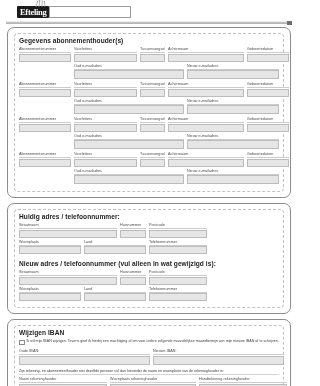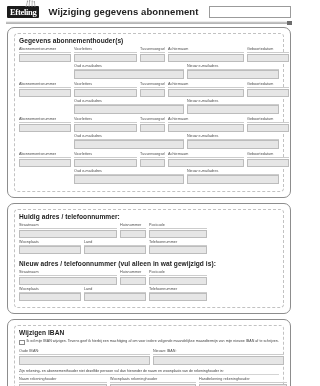"Efteling" .header { padding: 3px 7px 0 7px -> 3px 7px 0 17px }
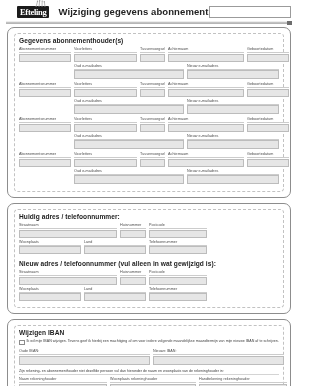"Wijziging gegevens abonnement" div.header-title { html: <div>Wijziging gegevens abonnement</div> -> none }
